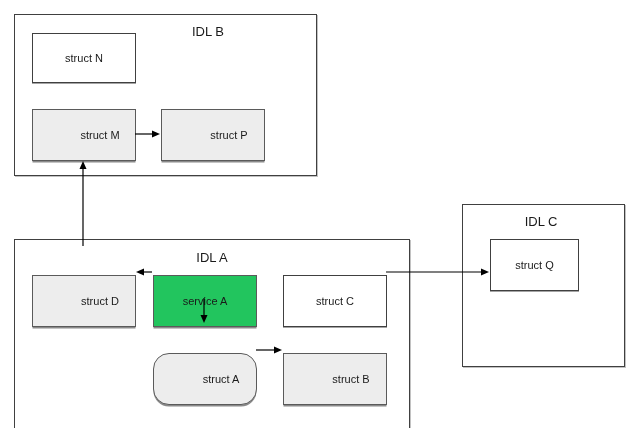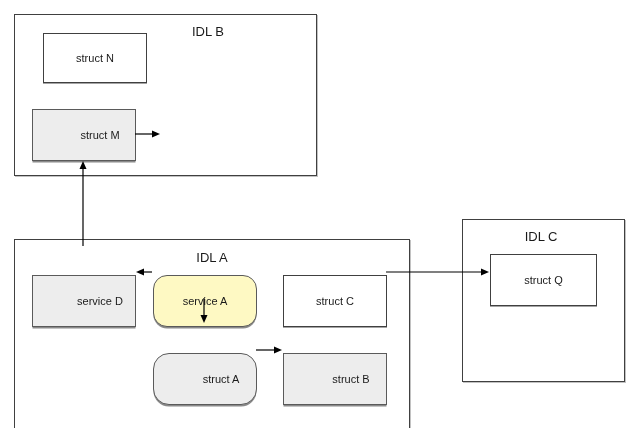"struct N" div.node { left: 28px -> 17px }
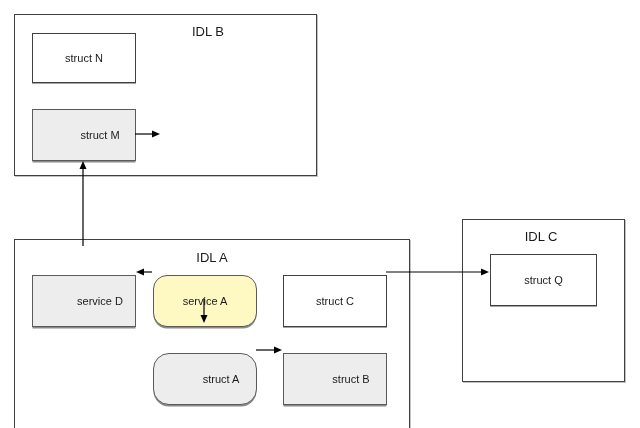"struct P" div.node { html: none -> <div> <span>struct P</span> </div> }
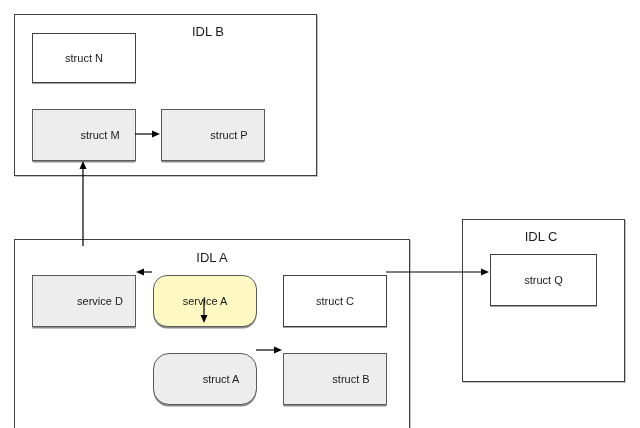"IDL C" div.container { top: 219px -> 204px }
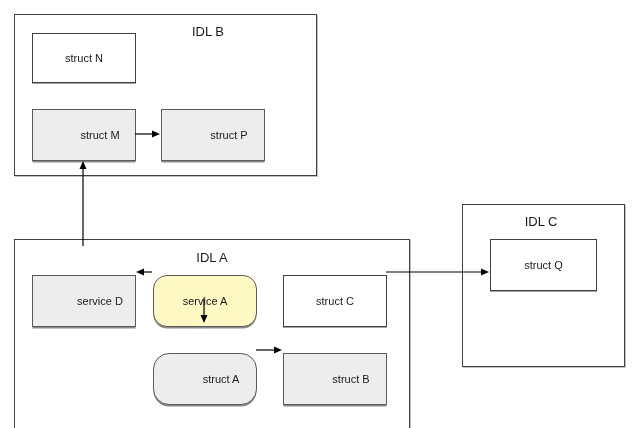"struct Q" div.node { width: 107px -> 89px }
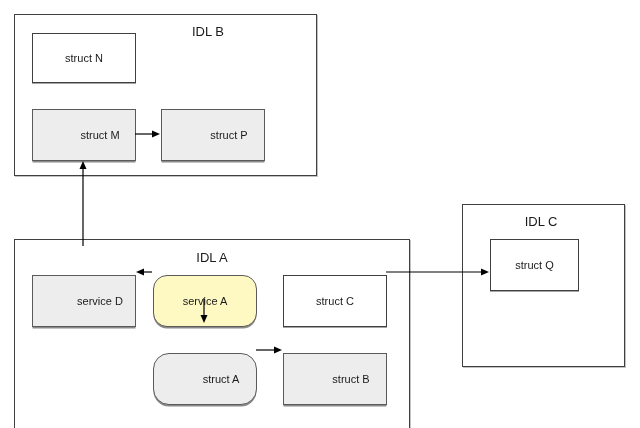"service D" span { text: service -> struct }
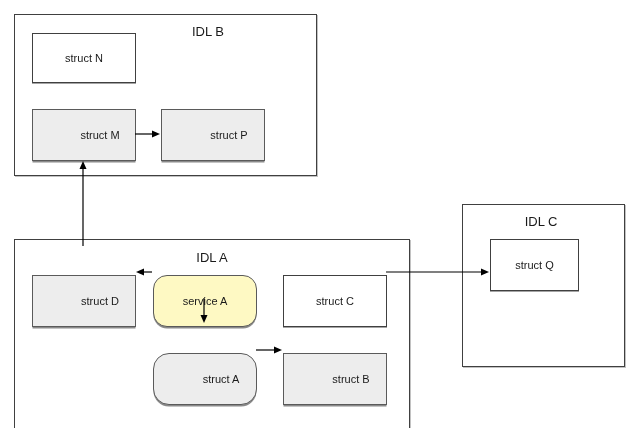"service A" .node.emphasis { background: #fef9c3 -> #22c55e; border-radius: 14px -> none }
